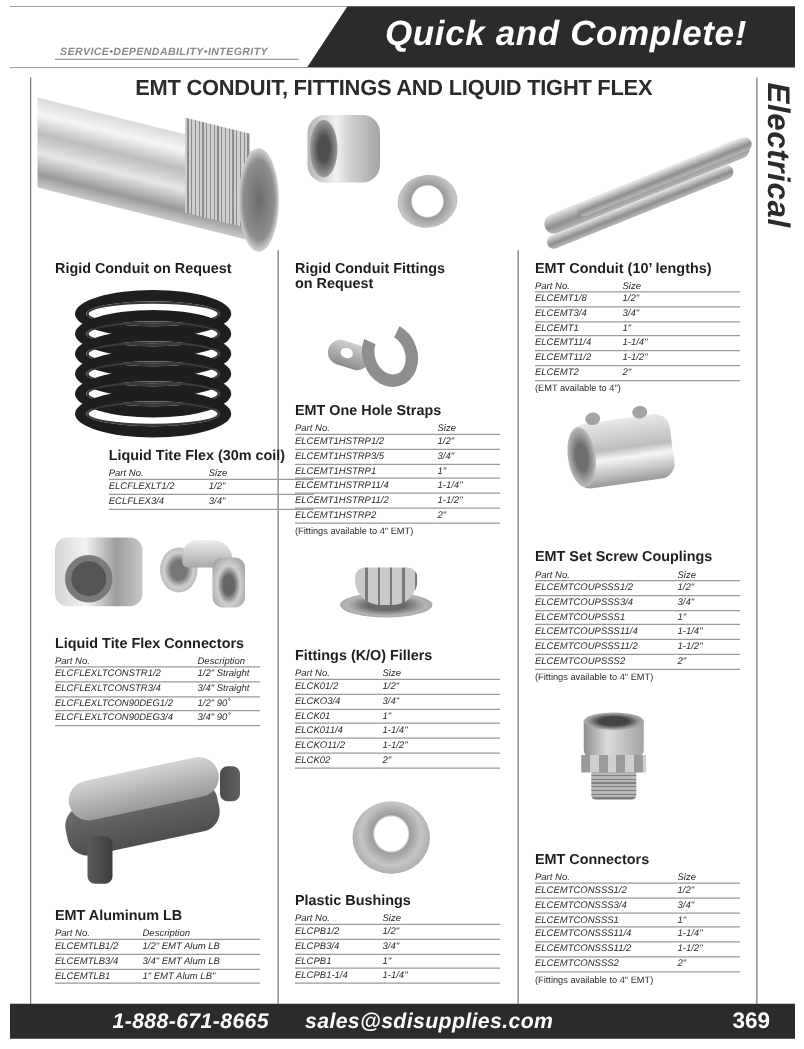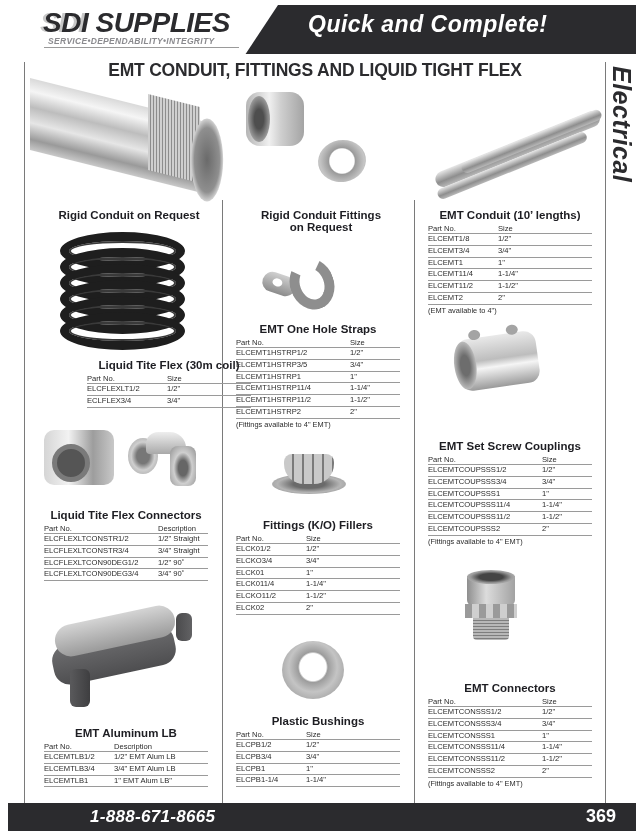"SDI SUPPLIES" div.logo-text { html: <div> <span>SDI</span><span> SUPPLIES</span> </div> -> none }
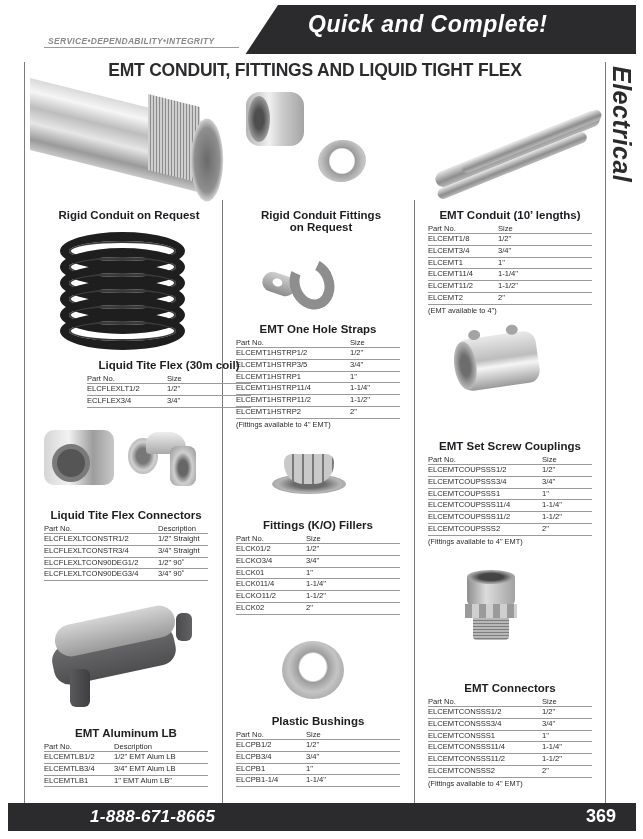"Quick and Complete!" .tagline { font-size: 23px -> 28px }
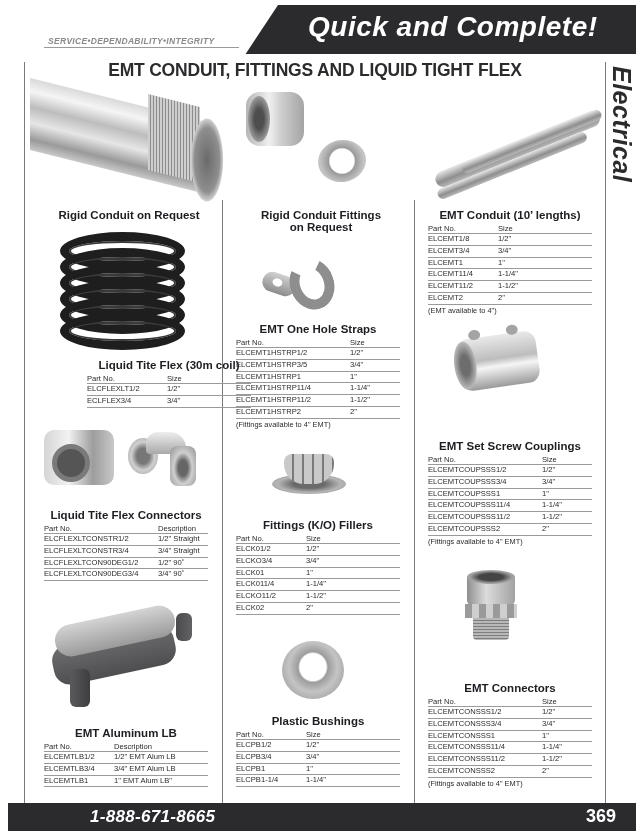"Rigid Conduit on Request" .sec-title { text-align: center -> none }
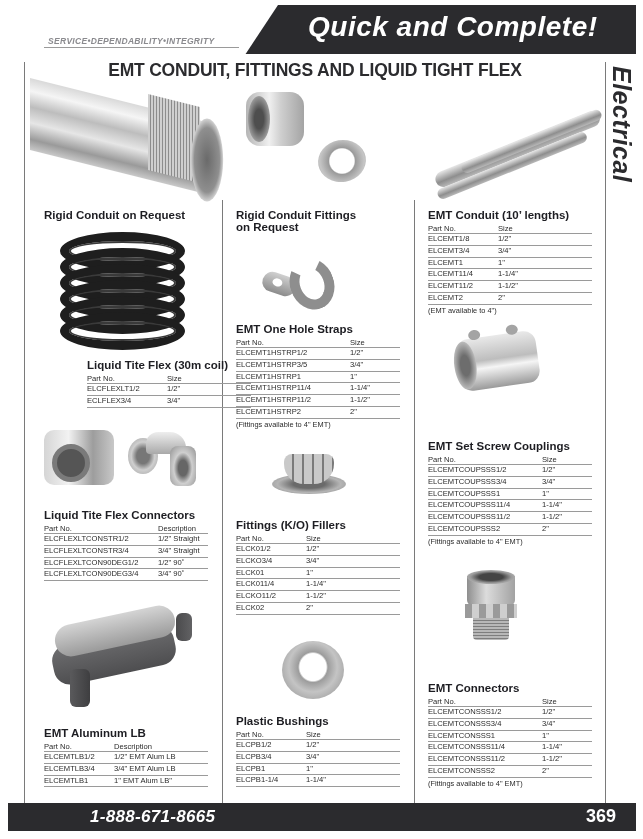"Part No." .tbl { font-style: none -> italic }
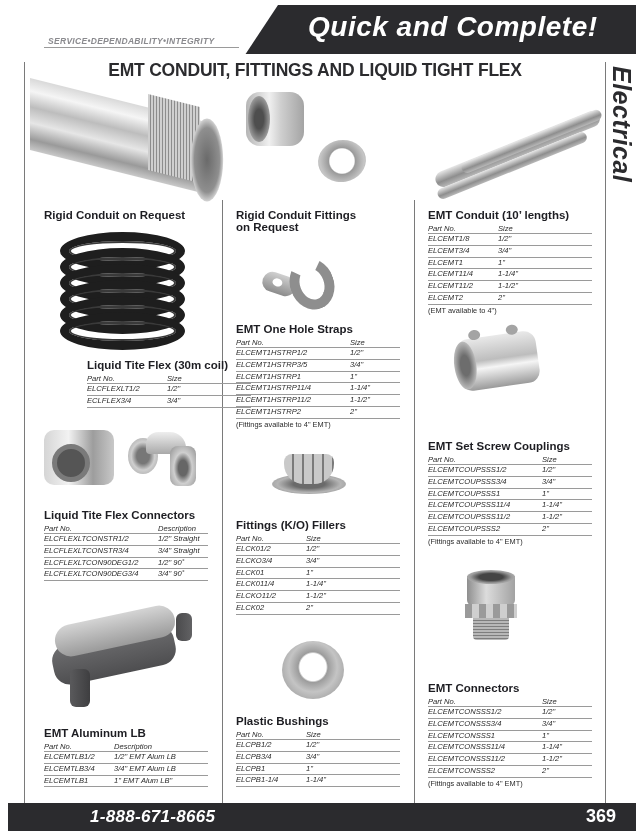"sales@sdisupplies.com" span.footer-email { html: none -> <span>sales@sdisupplies.com</span> }
